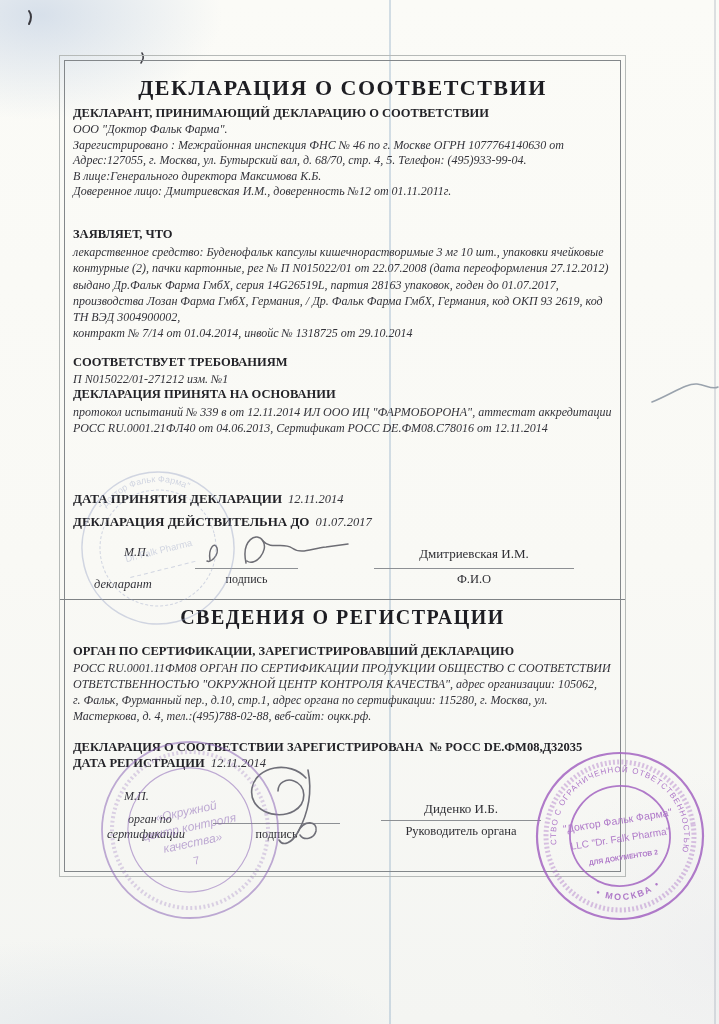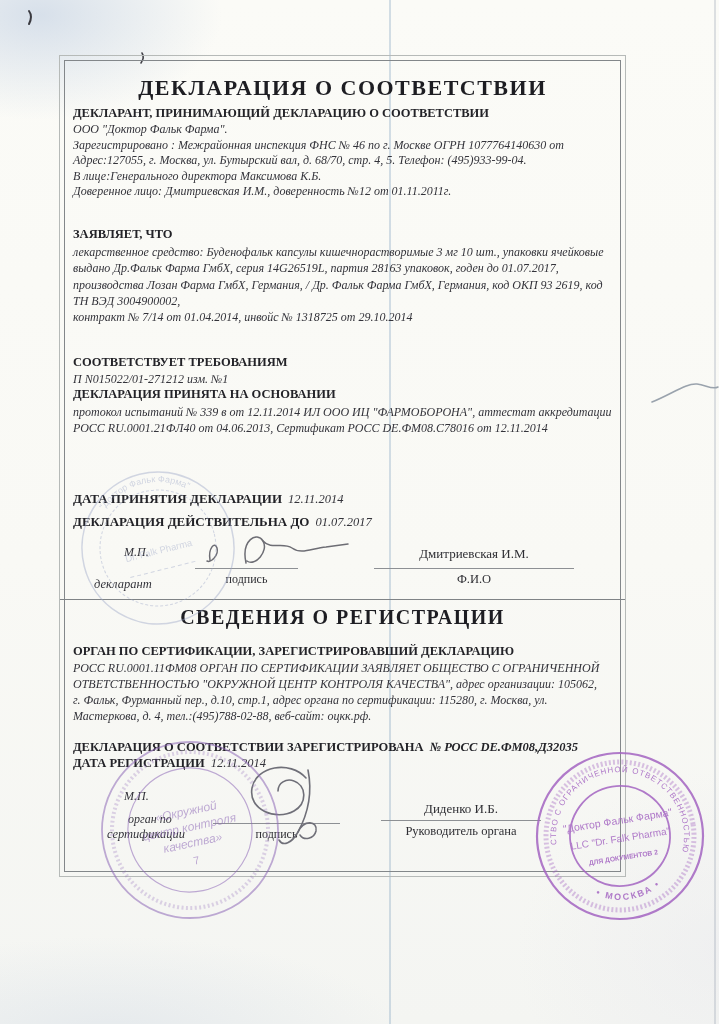"контурные (2), пачки картонные, рег" div { html: none -> <div>контурные (2), пачки картонные, рег № П N015022/01 от 22.07.2008 (дата переоформления 27.12.2012)</div> }
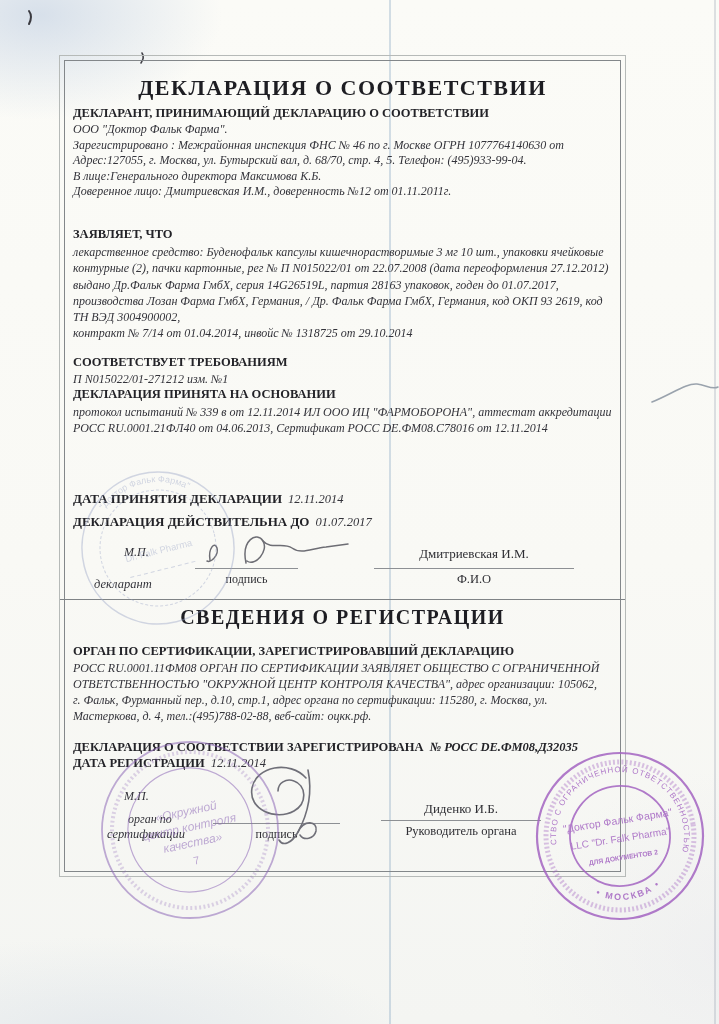"РОСС RU.0001.11ФМ08 ОРГАН ПО" div { text: ЗАЯВЛЯЕТ ОБЩЕСТВО С ОГРАНИЧЕННОЙ -> ПРОДУКЦИИ ОБЩЕСТВО С СООТВЕТСТВИИ }
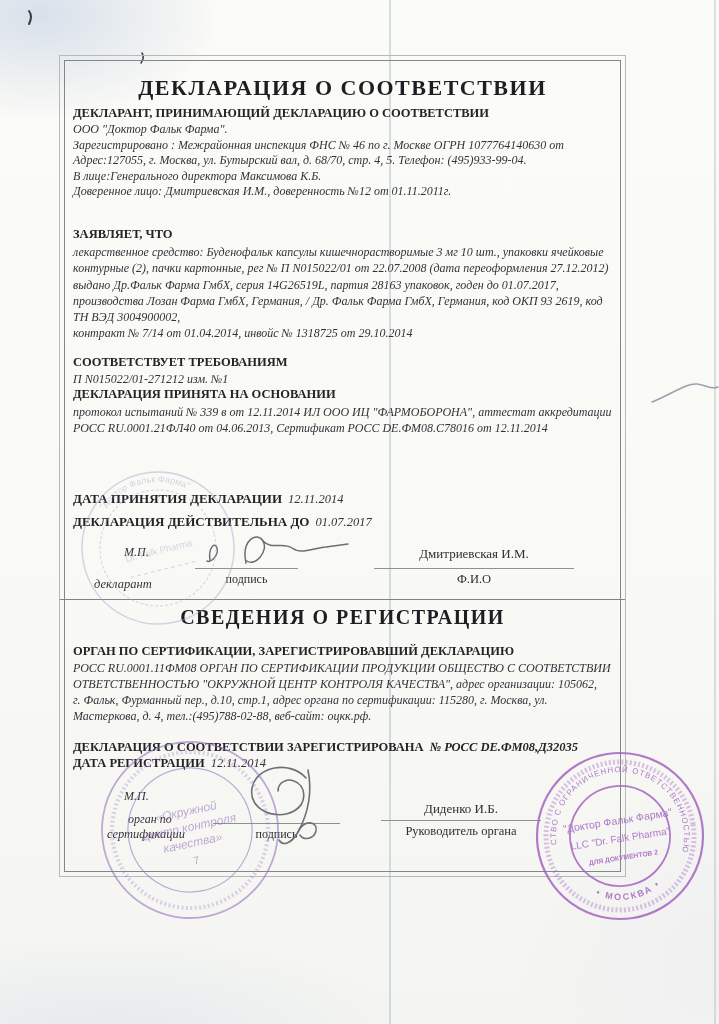"№ РОСС DE.ФМ08,Д32035" .kv .vb { font-style: italic -> none }
